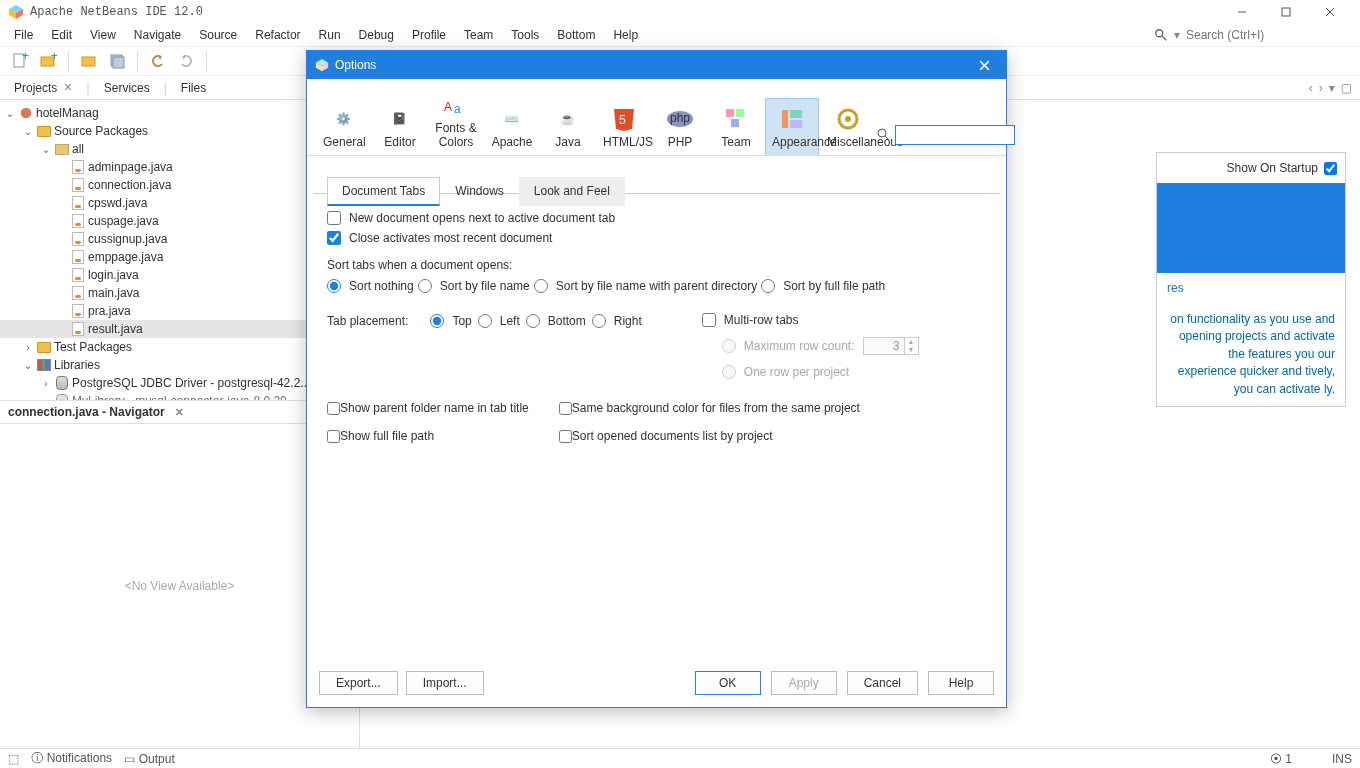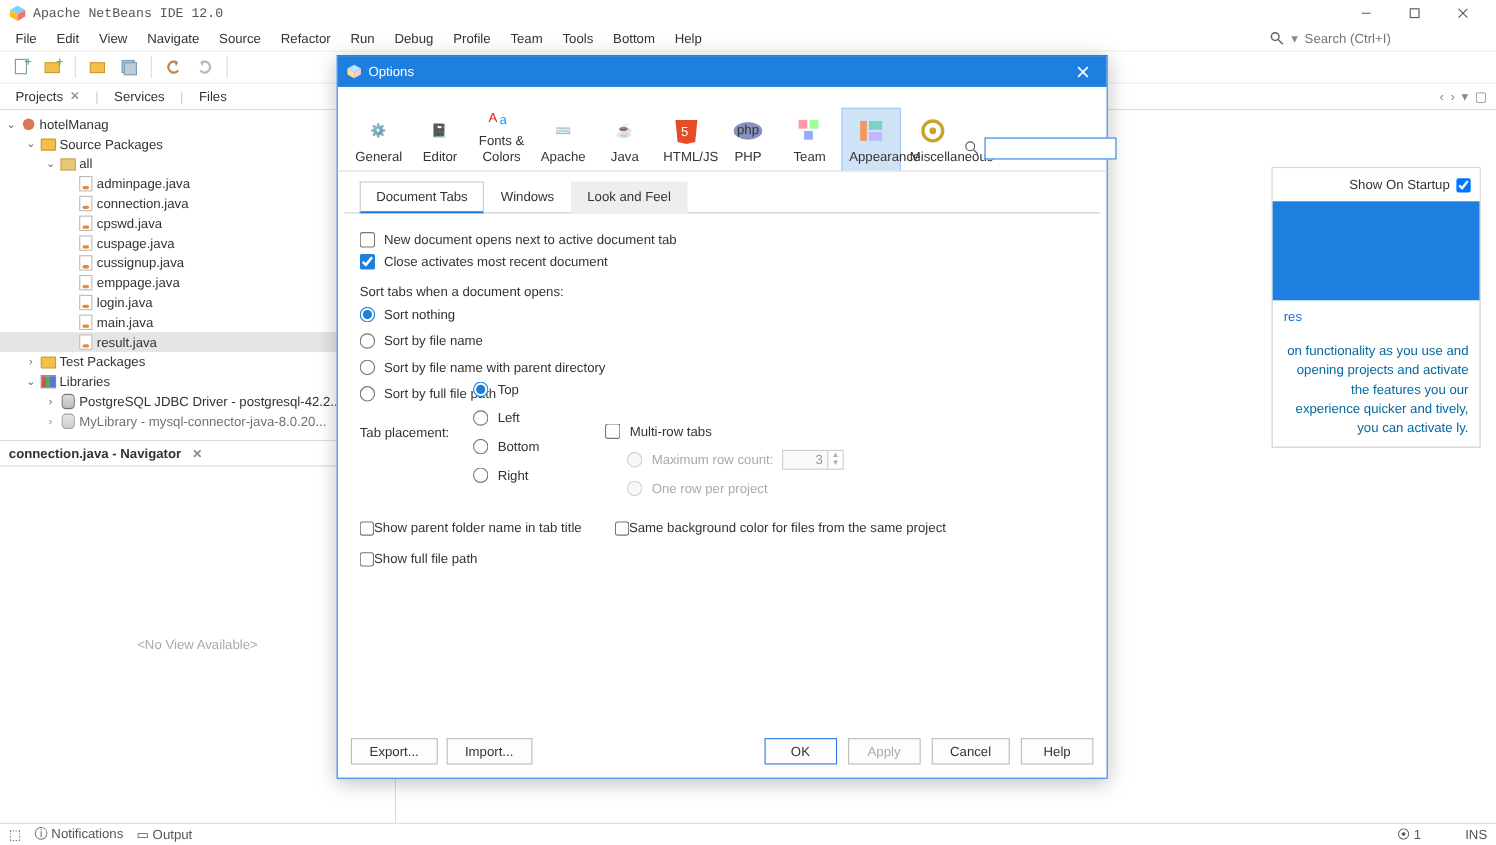"Document Tabs" .subtab { top: 1px -> 13px }
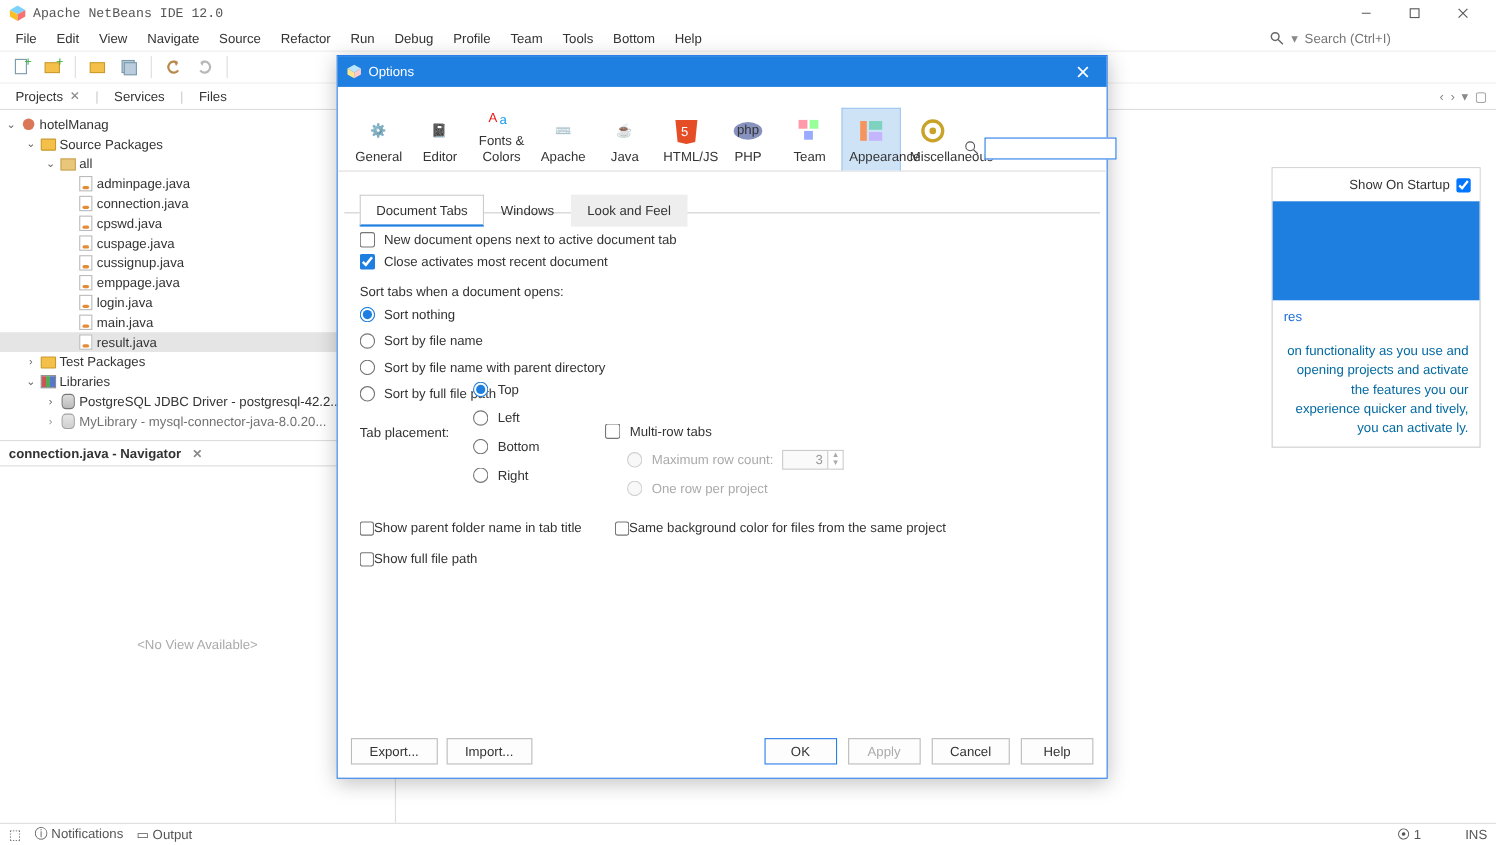"Sort nothing" .radio-col { flex-direction: column -> row }
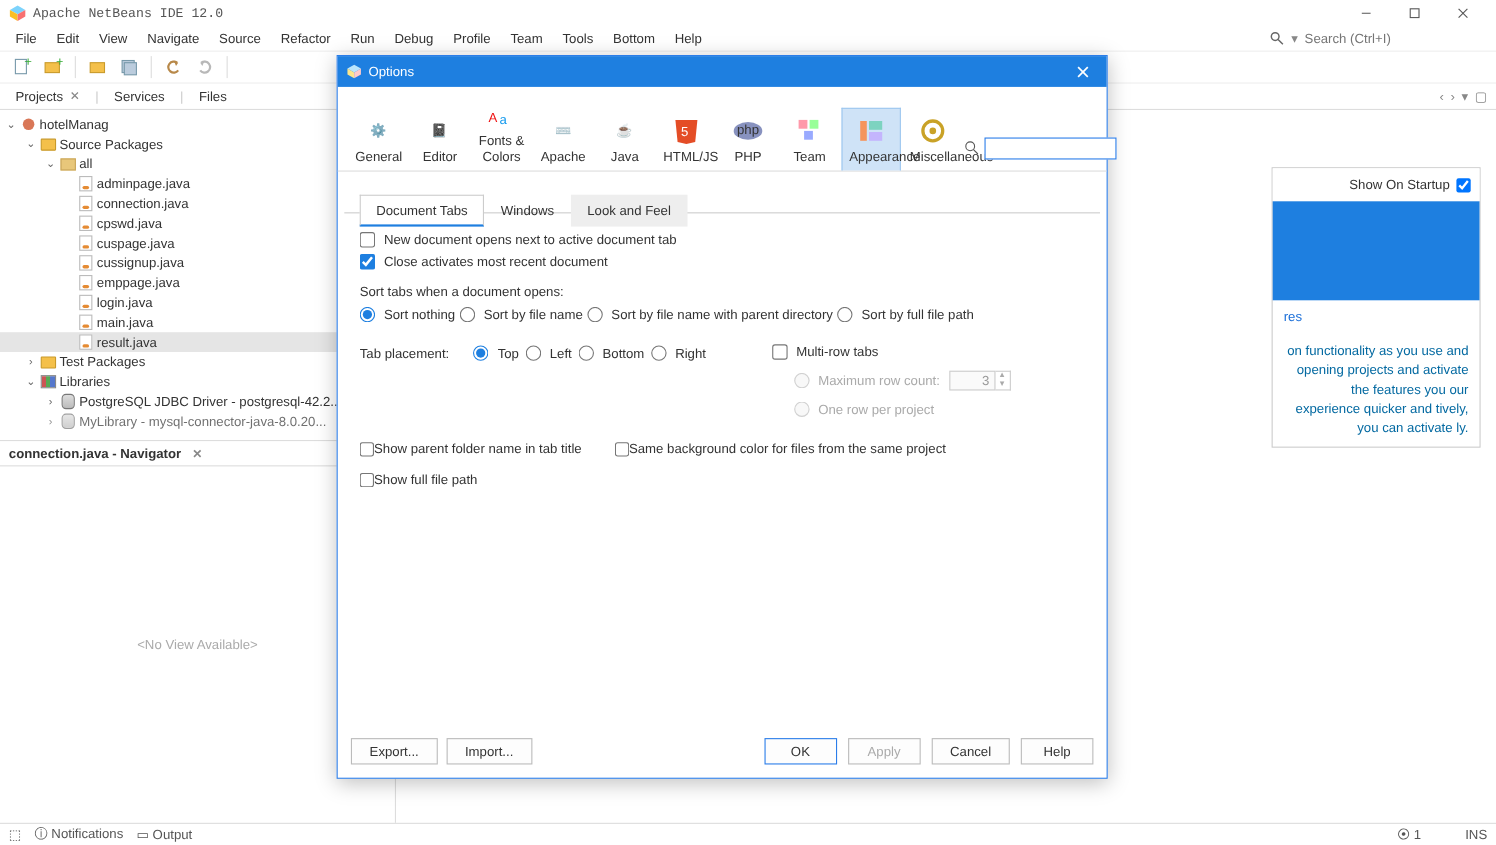"pra.java" div.tree-row { html: none -> <div> <span> <div></div> </span> <span>pra.java</span> </div> }
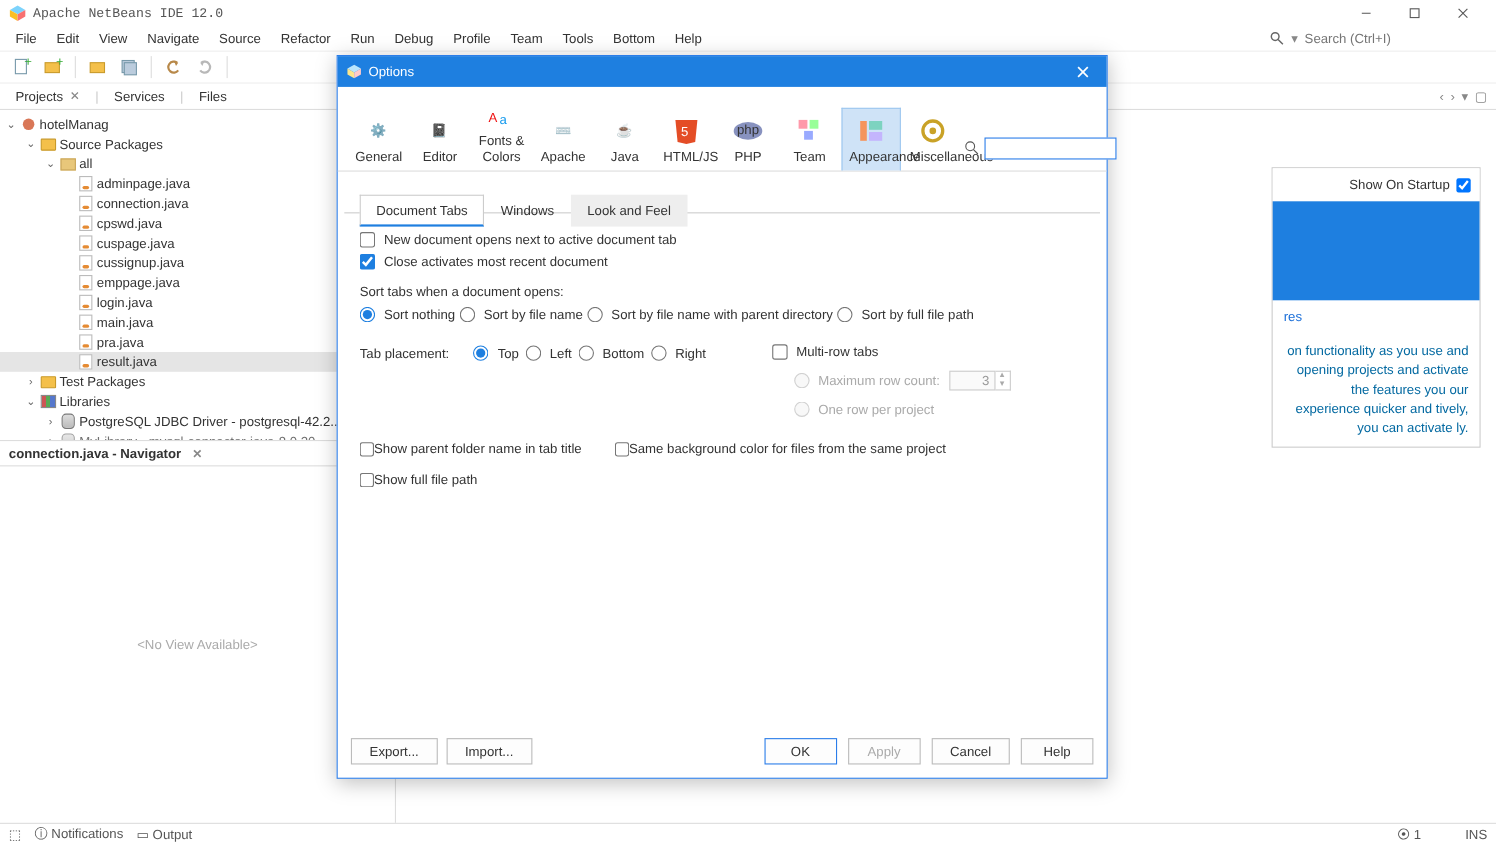"Sort opened documents list by" div.check-row2 { html: none -> <div> <input> <span>Sort opened documents list by project</span> </div> }
